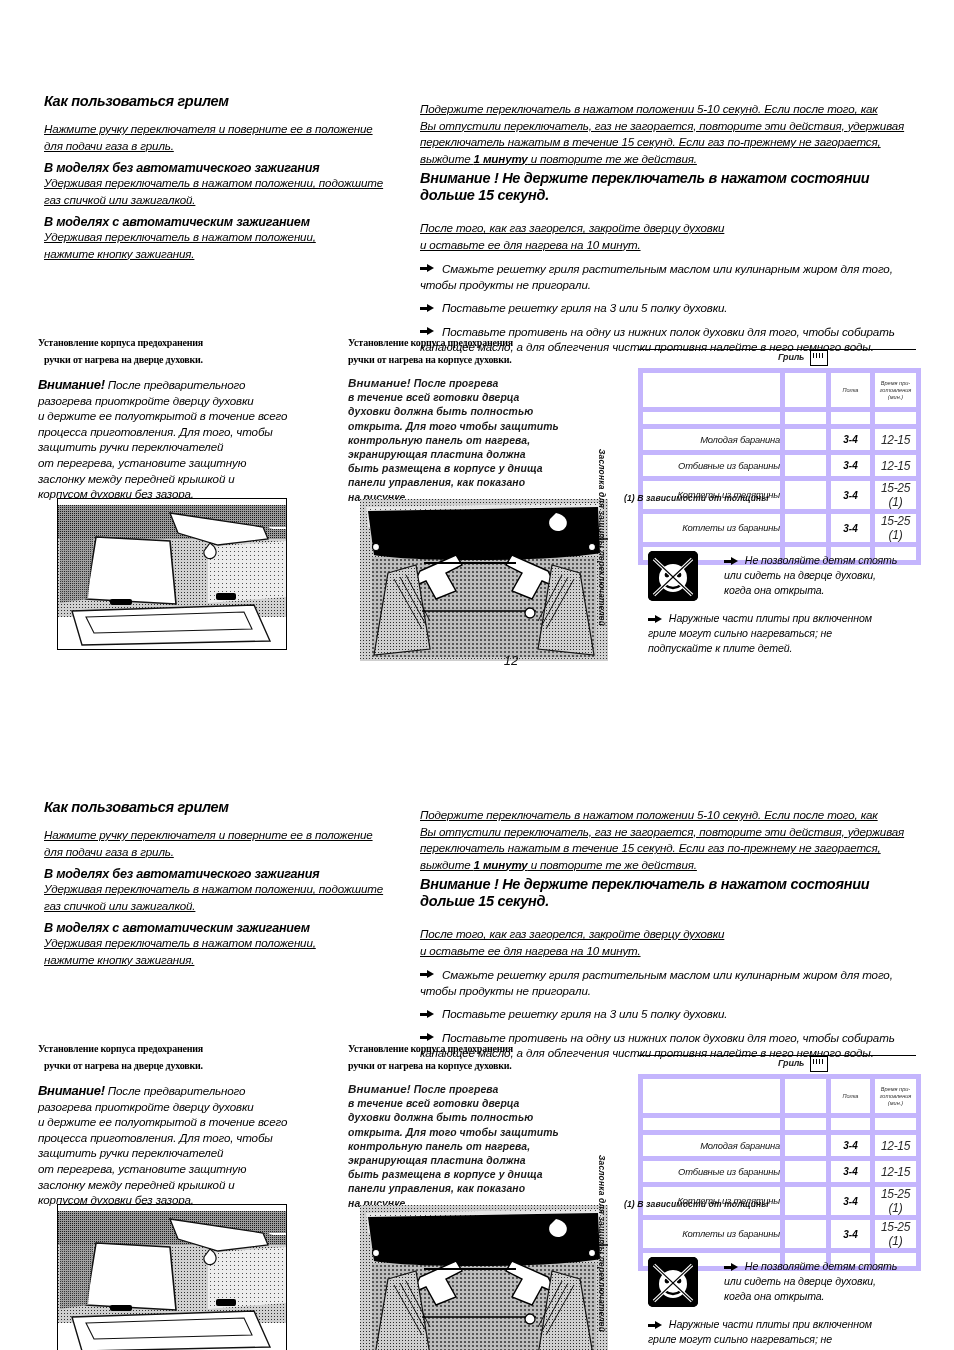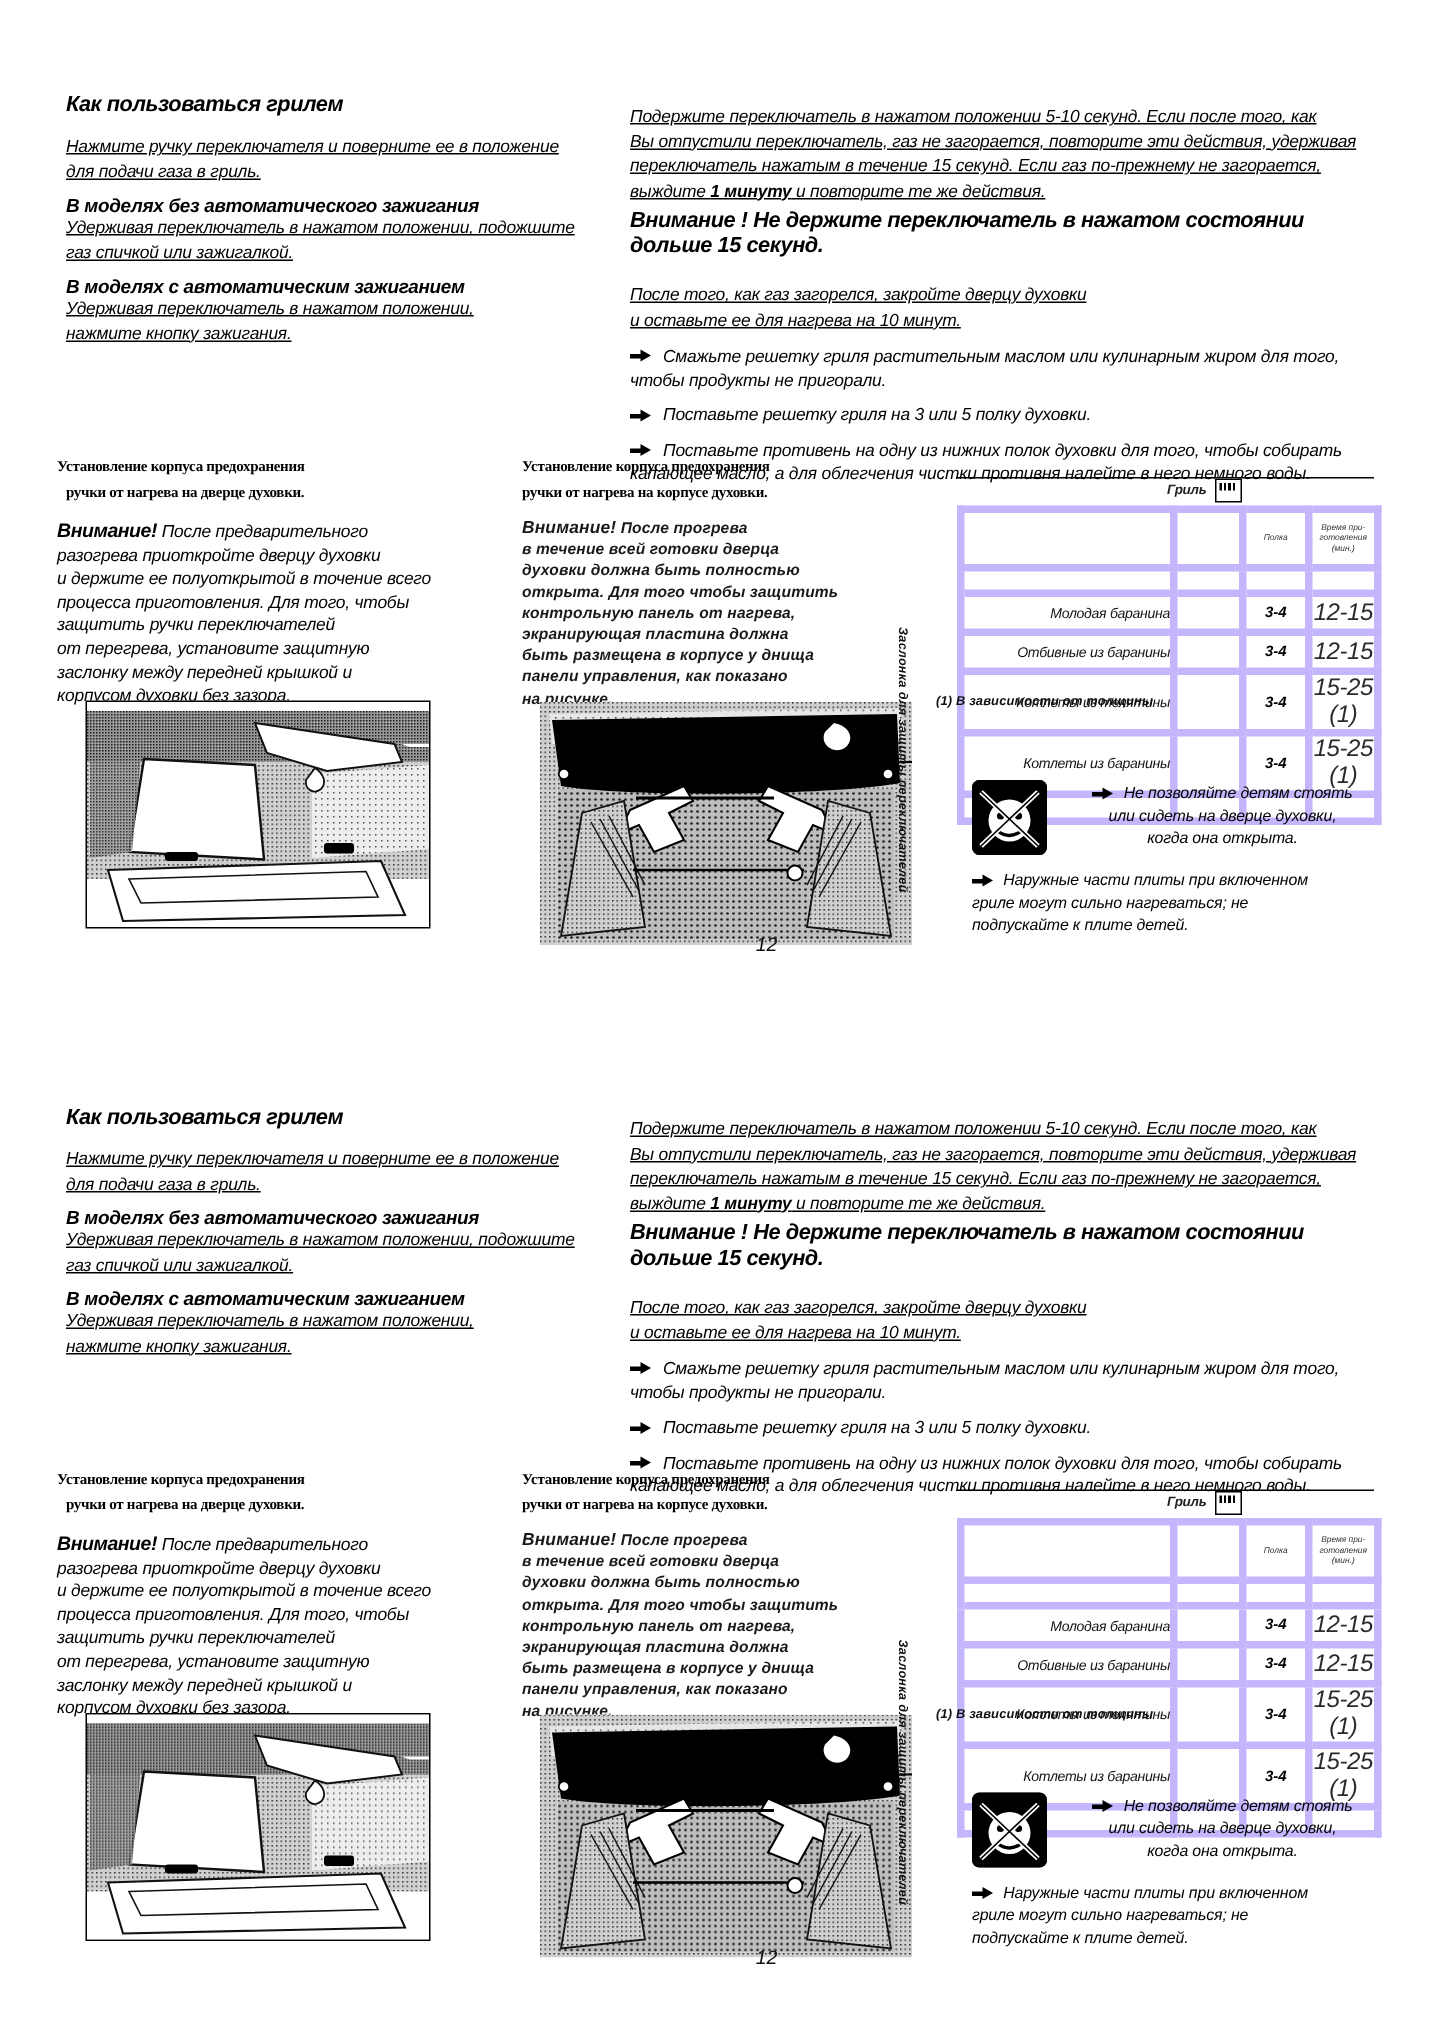"Как пользоваться грилем" .page { margin-top: none -> 31px }
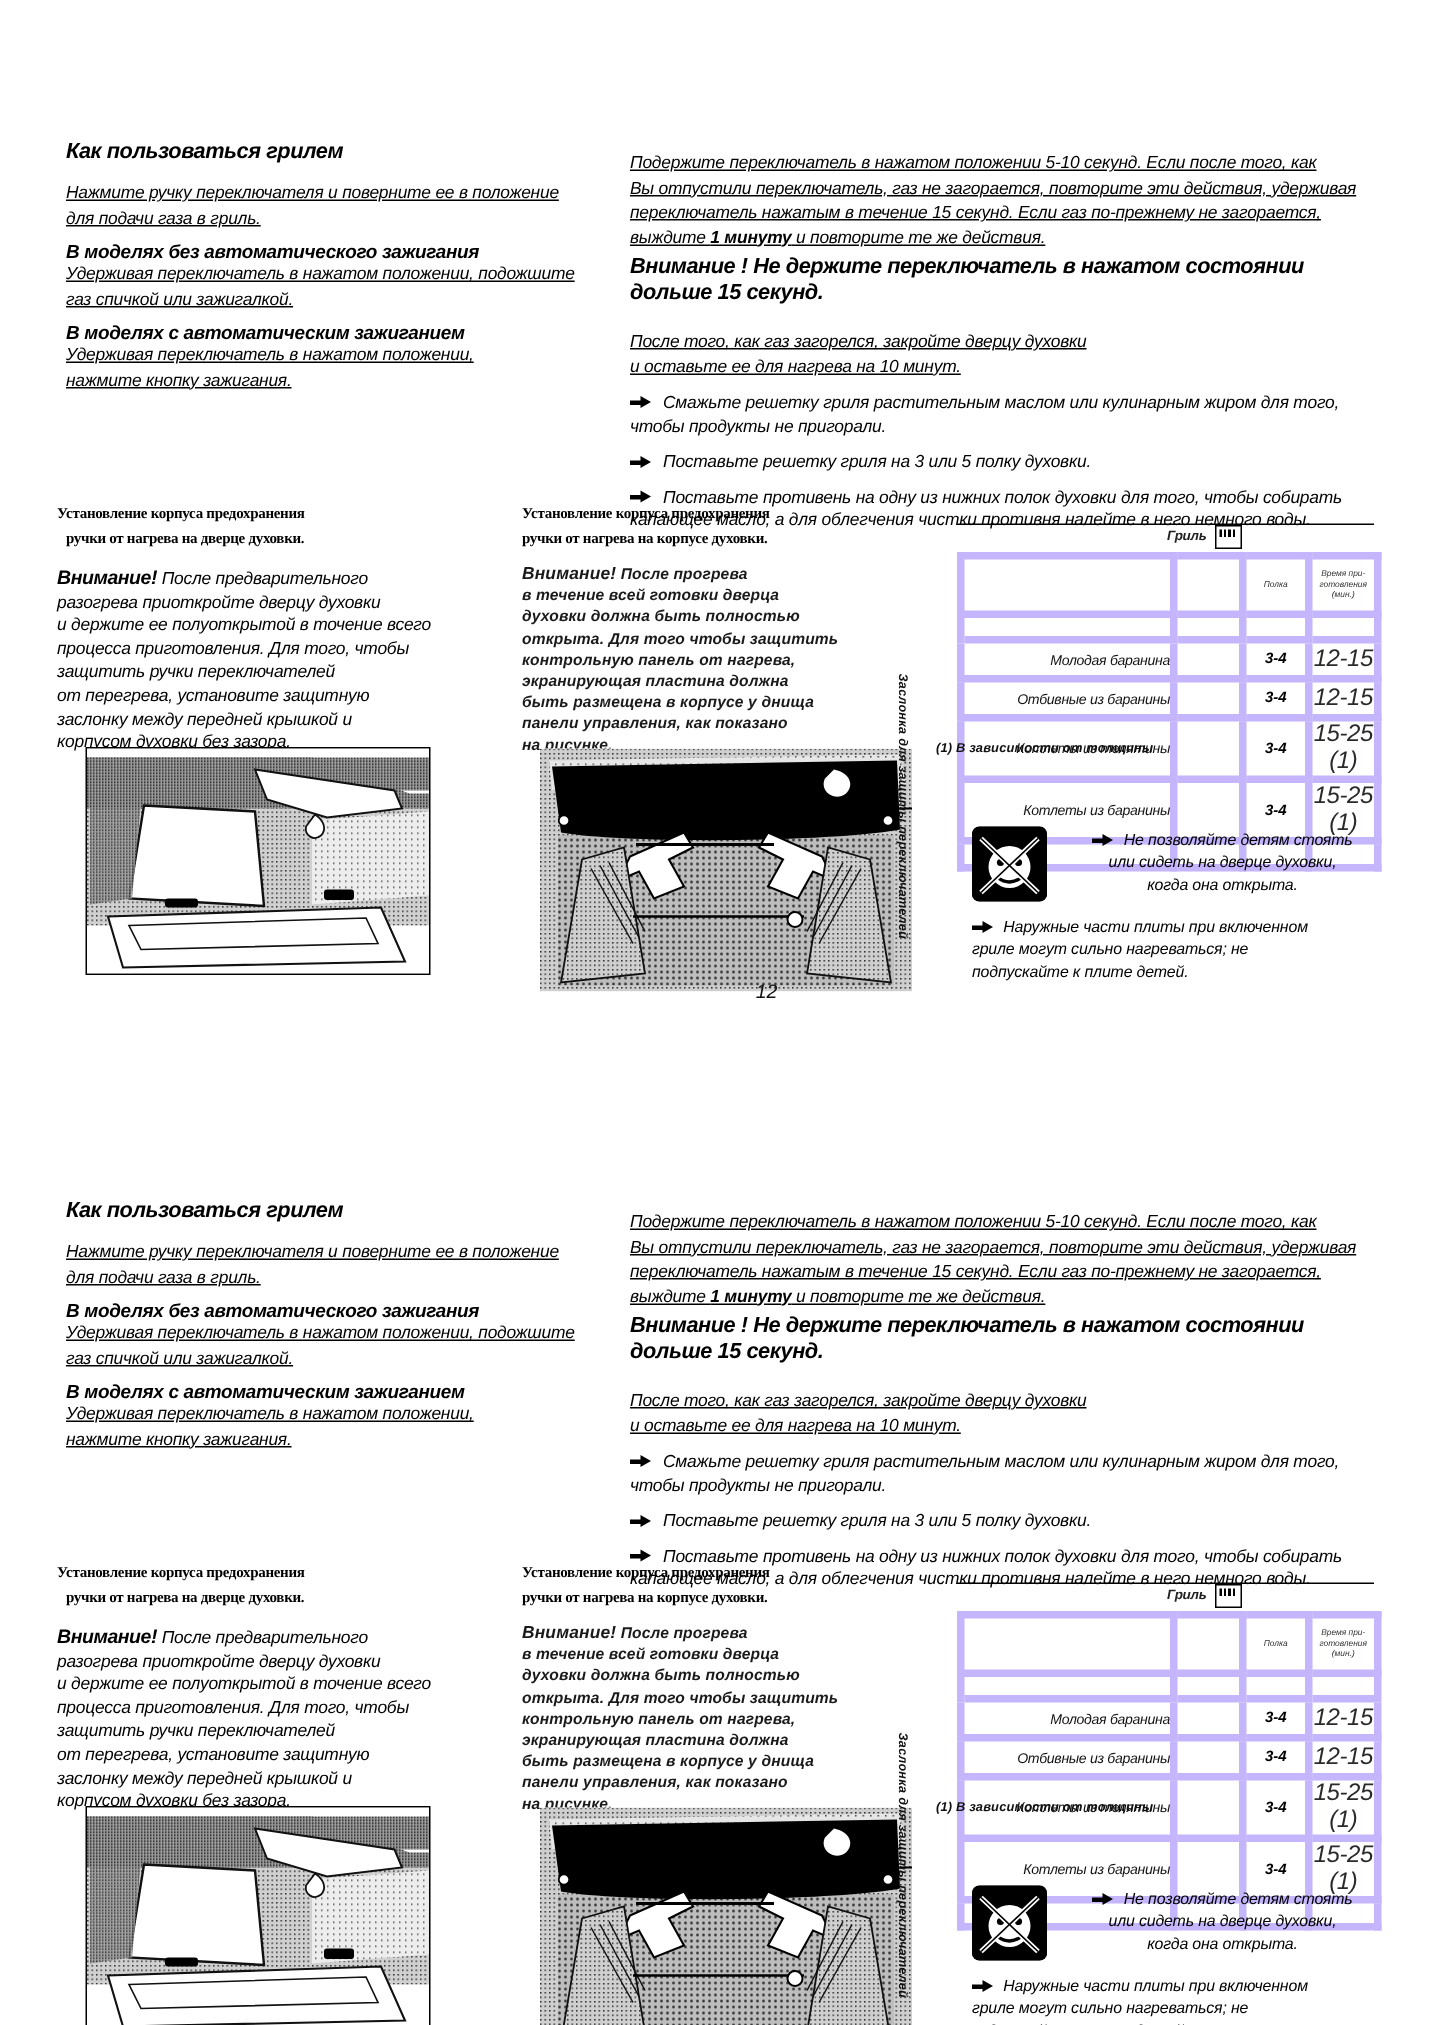"12-15" td.tim { font-size: 16px -> 12px }
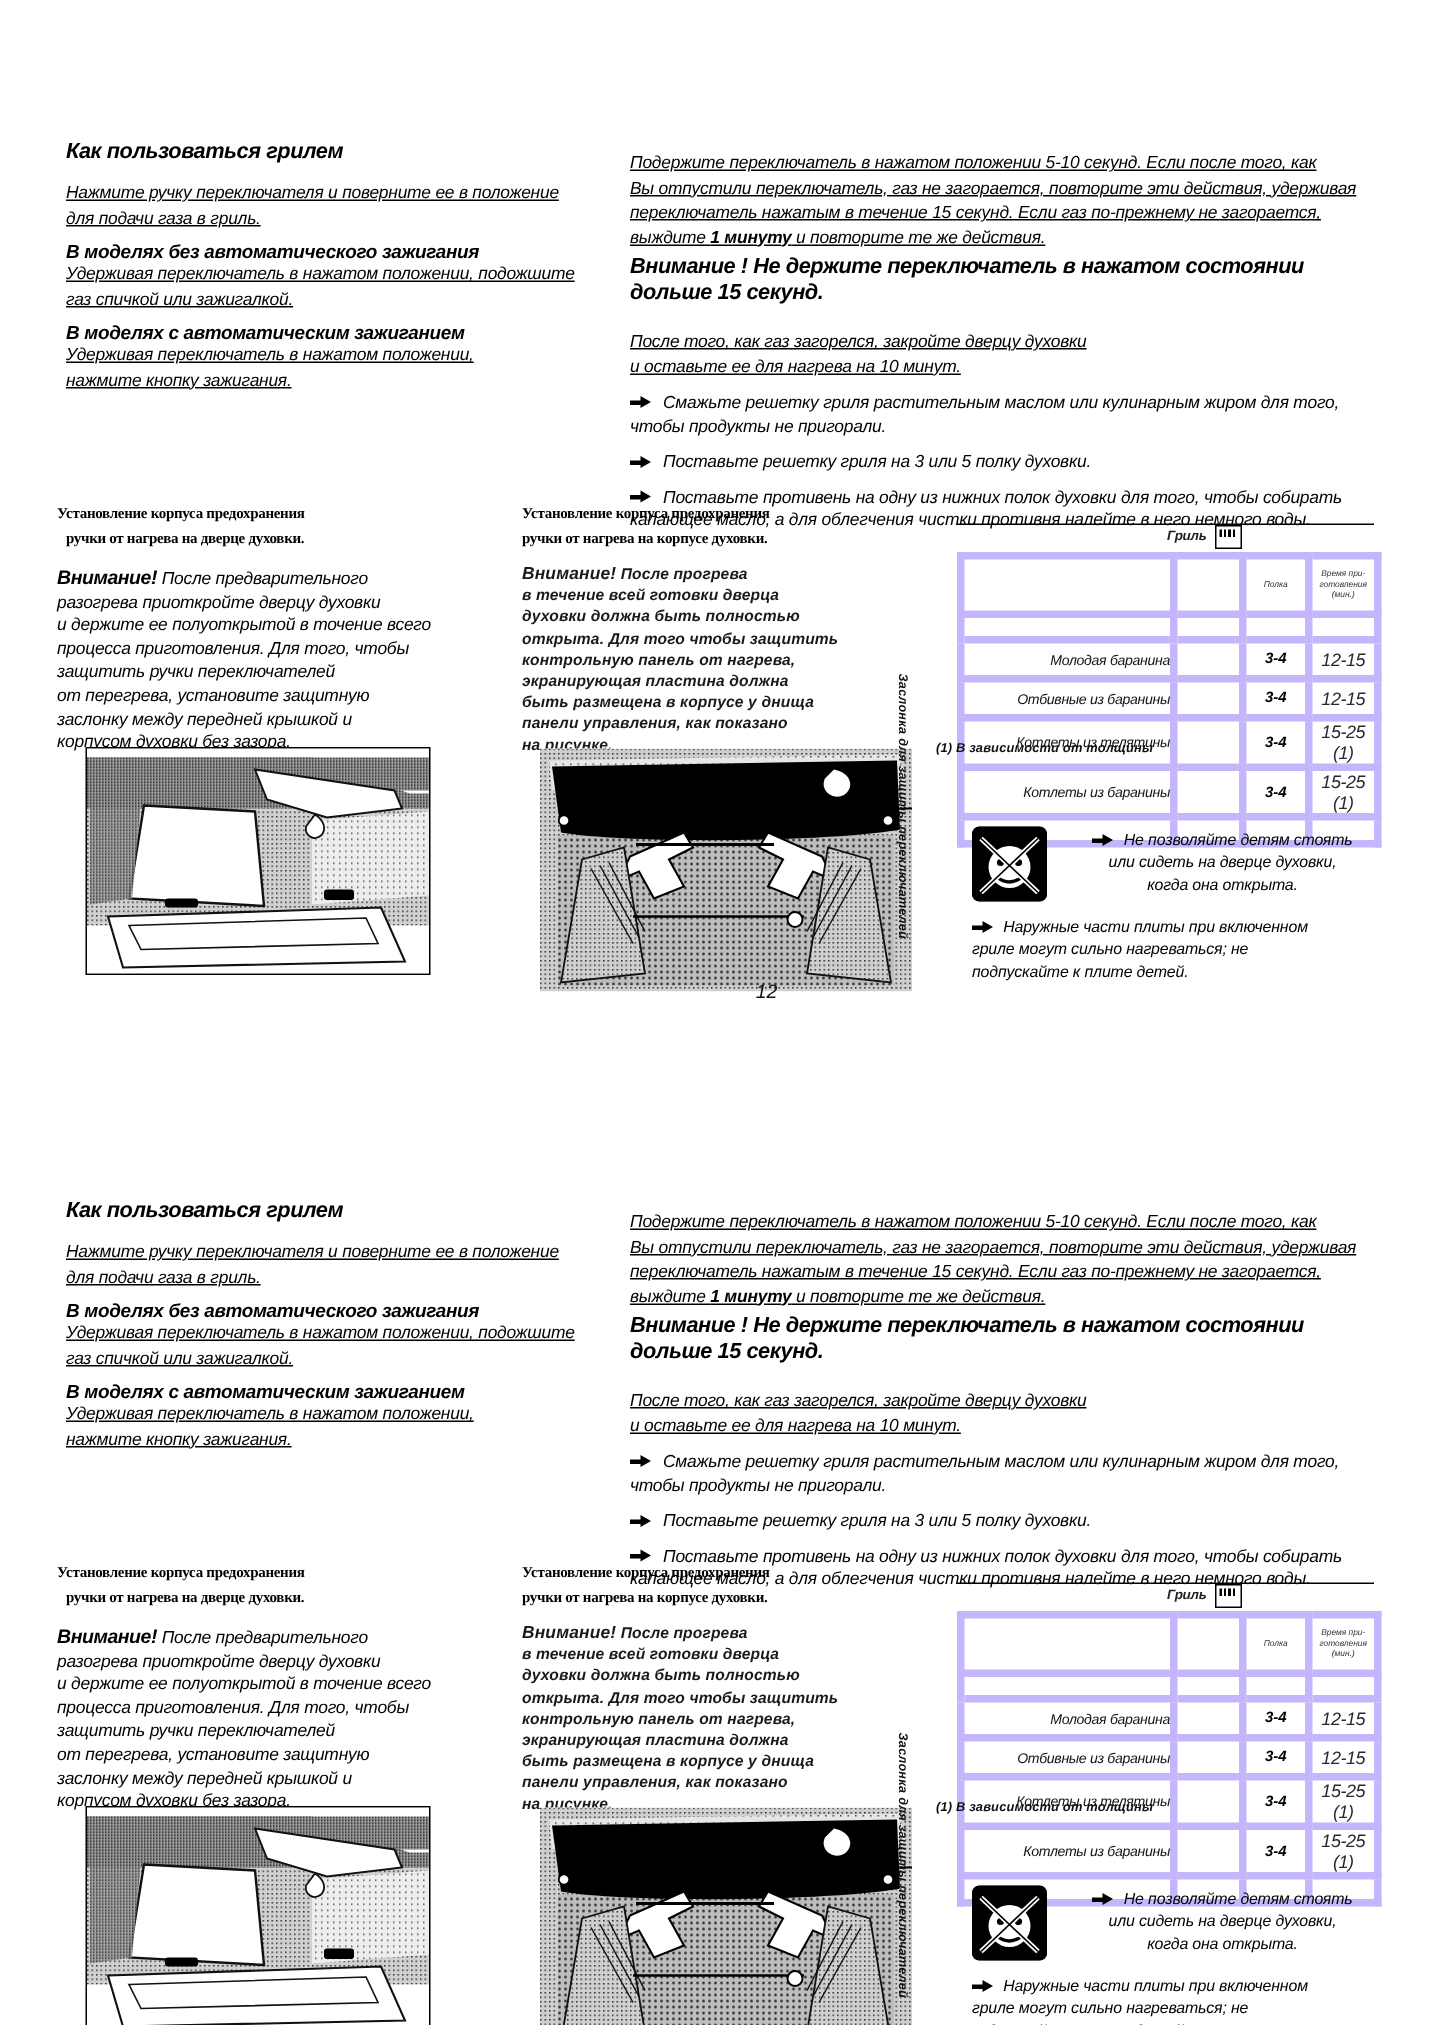"Не позволяйте детям стоять" .warn-text1 { left: 62px -> 76px; text-align: center -> none }
